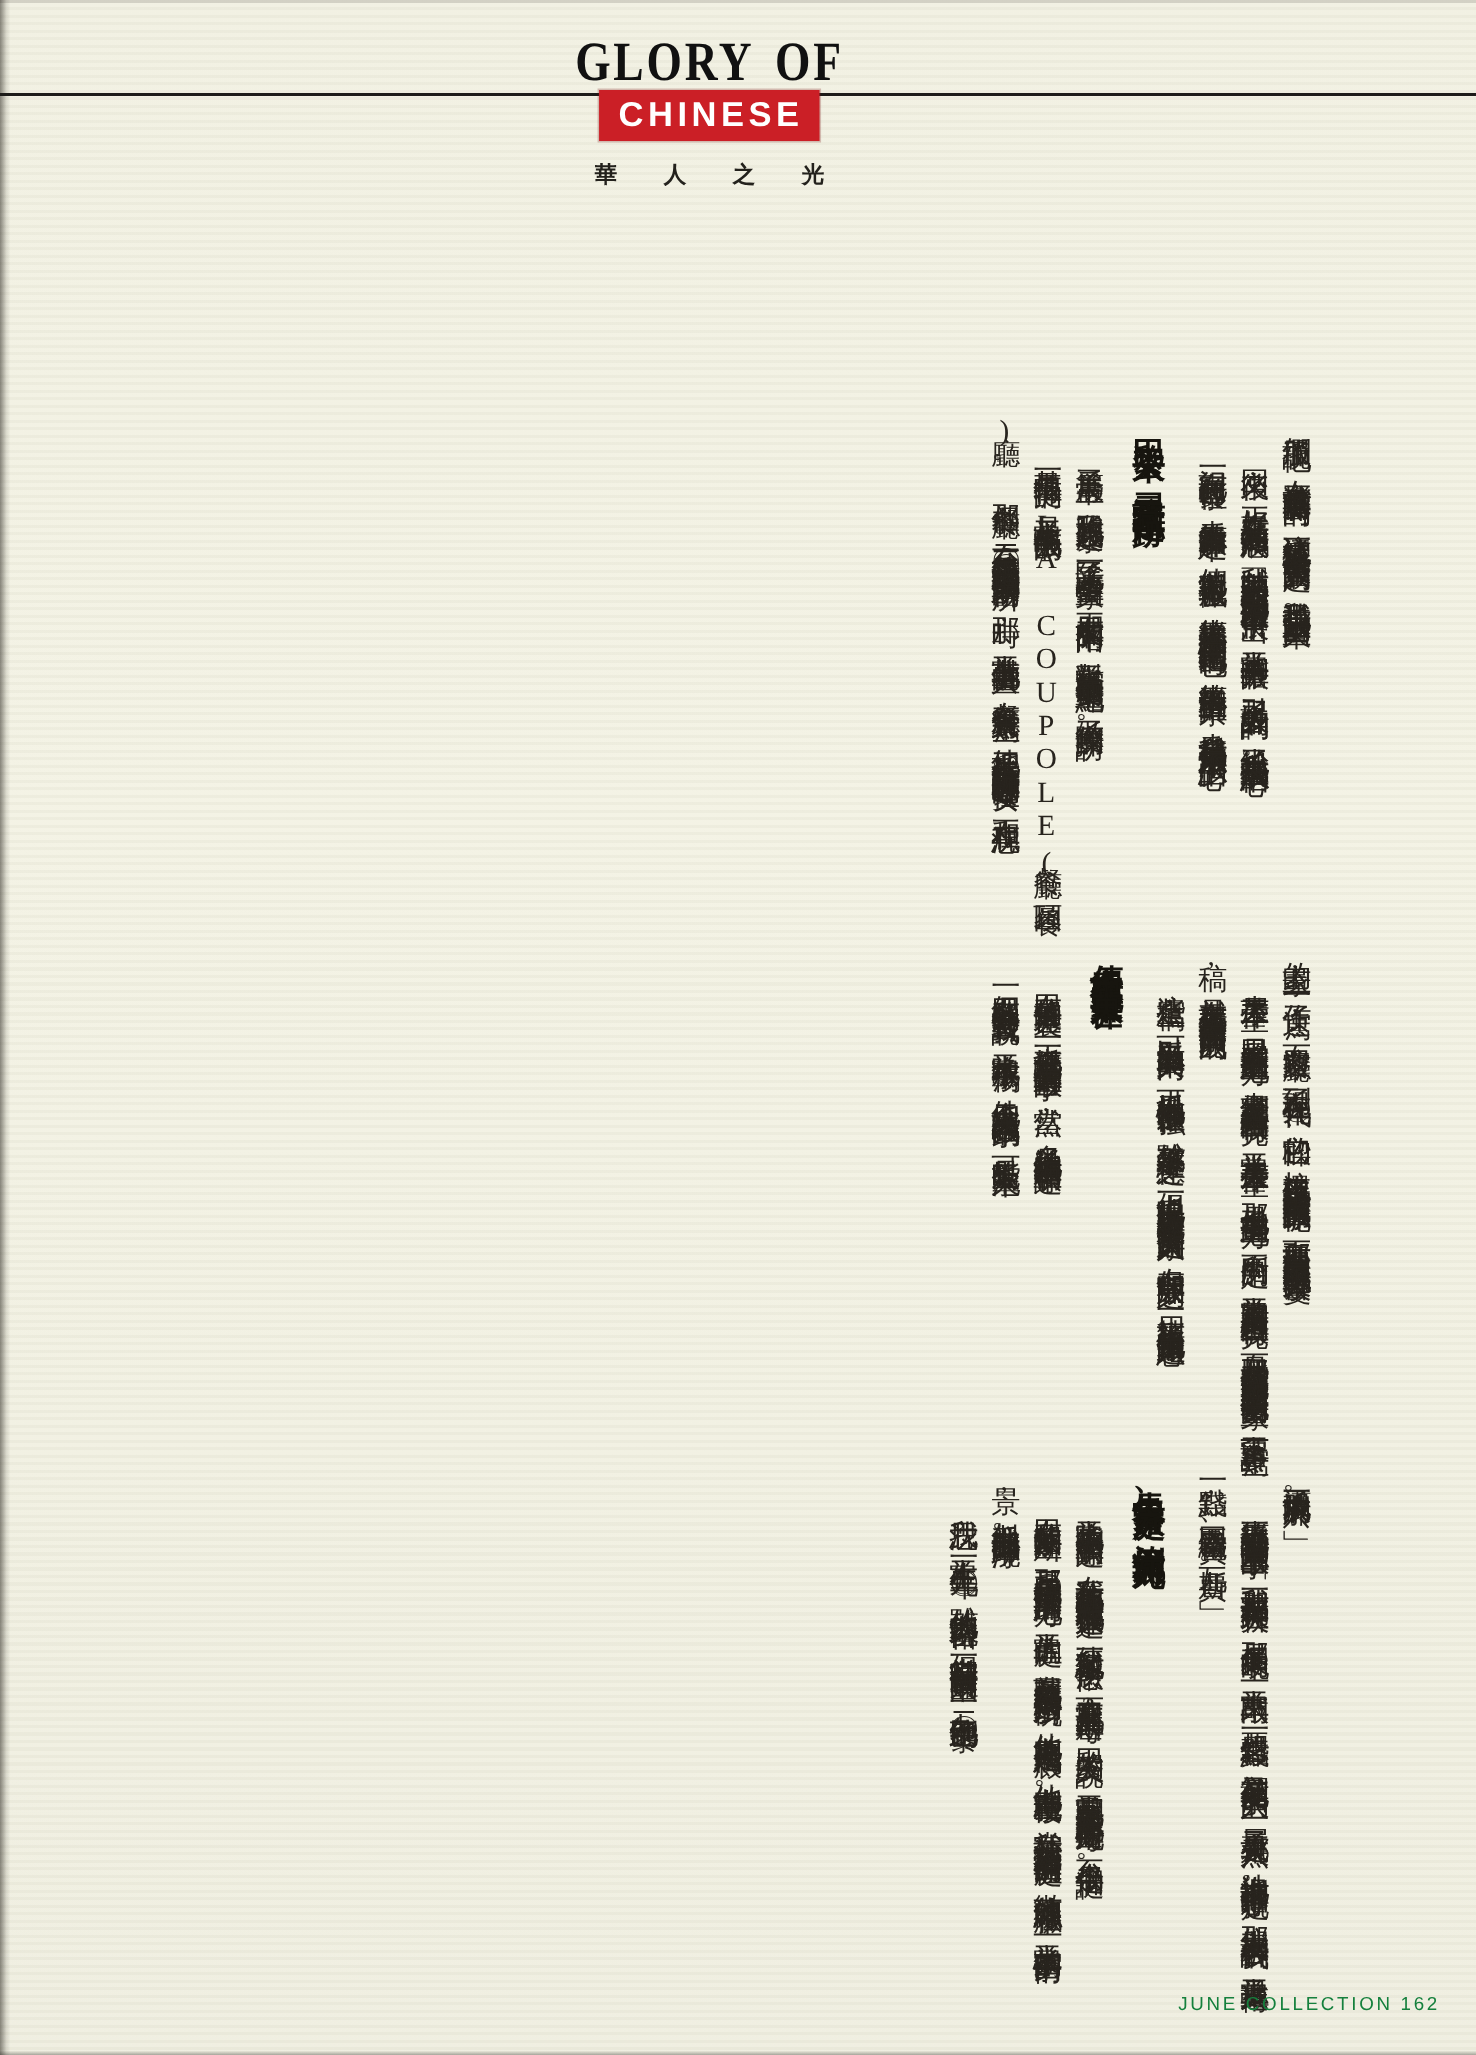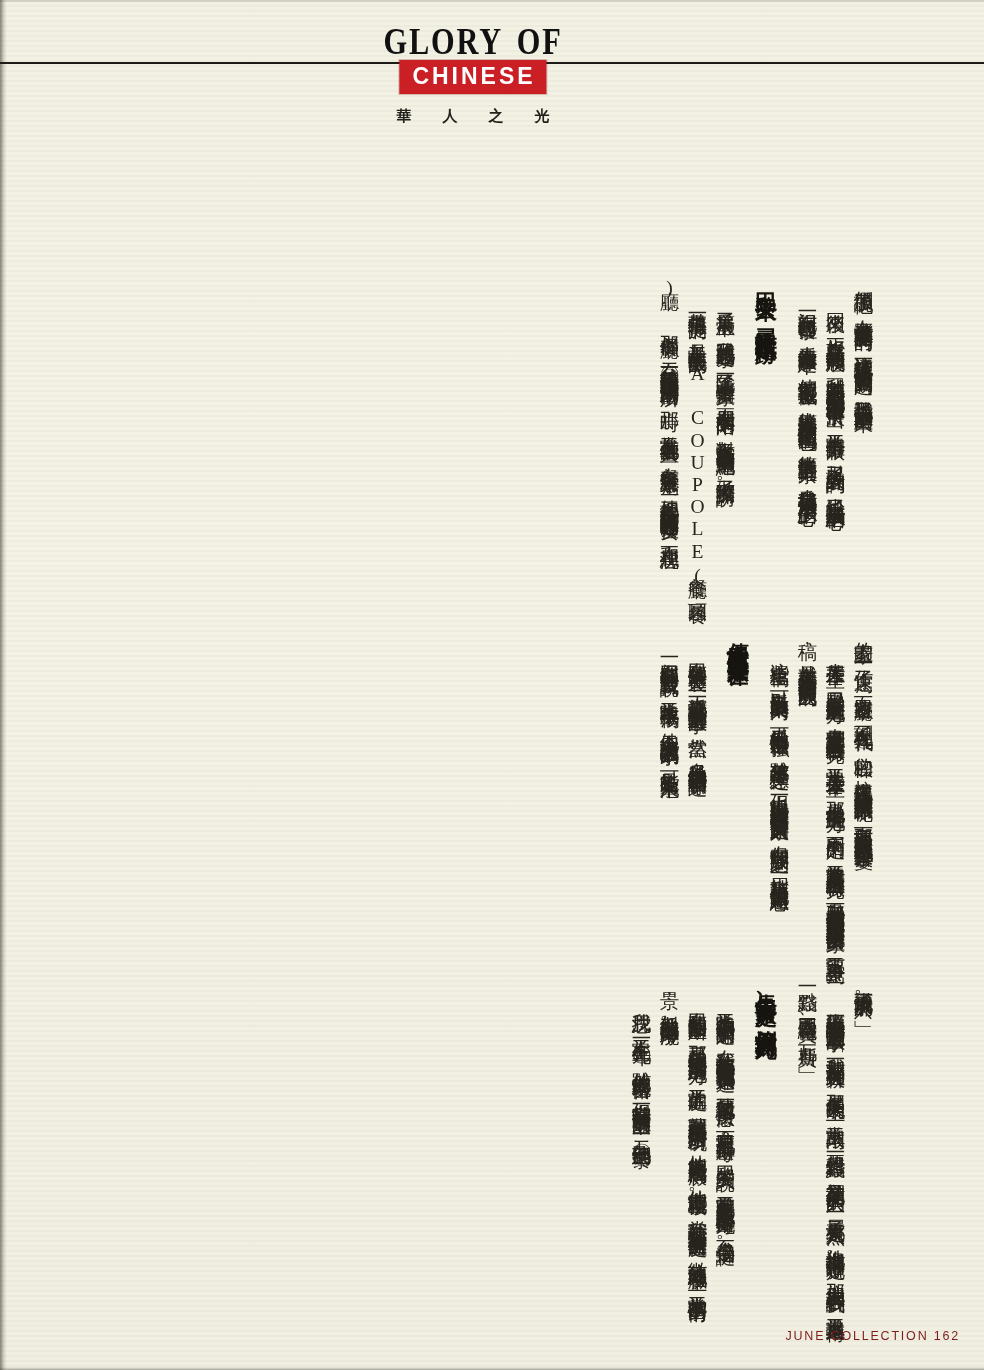"JUNE COLLECTION 162" .folio { color: #7f1d1d -> #15803d }
